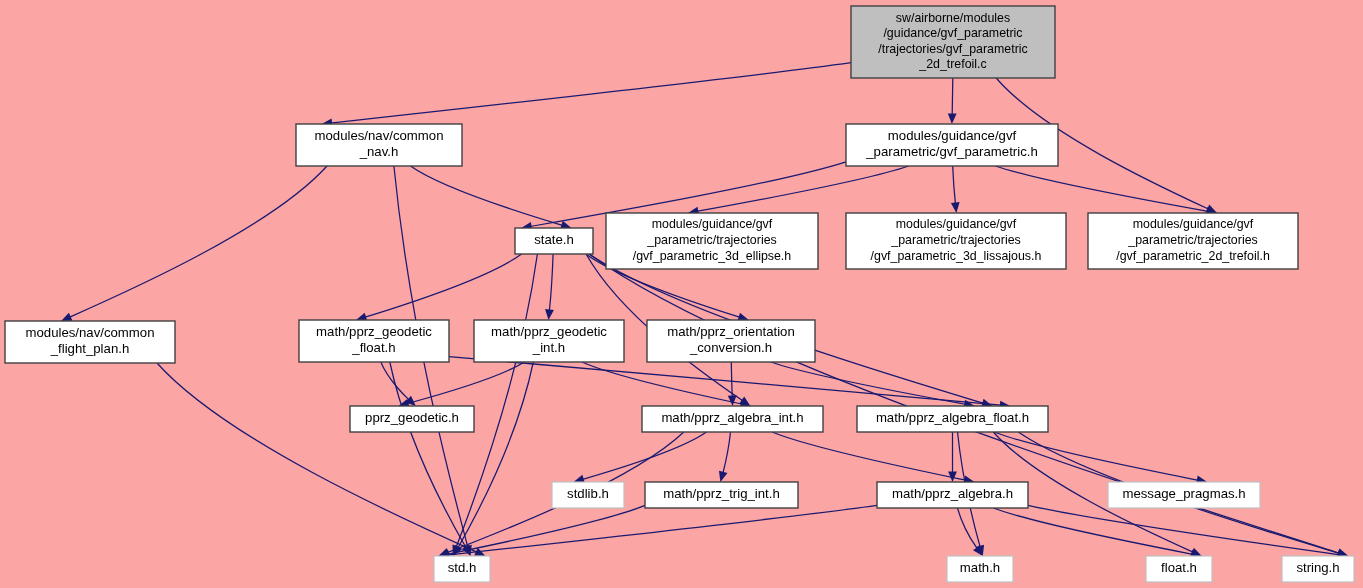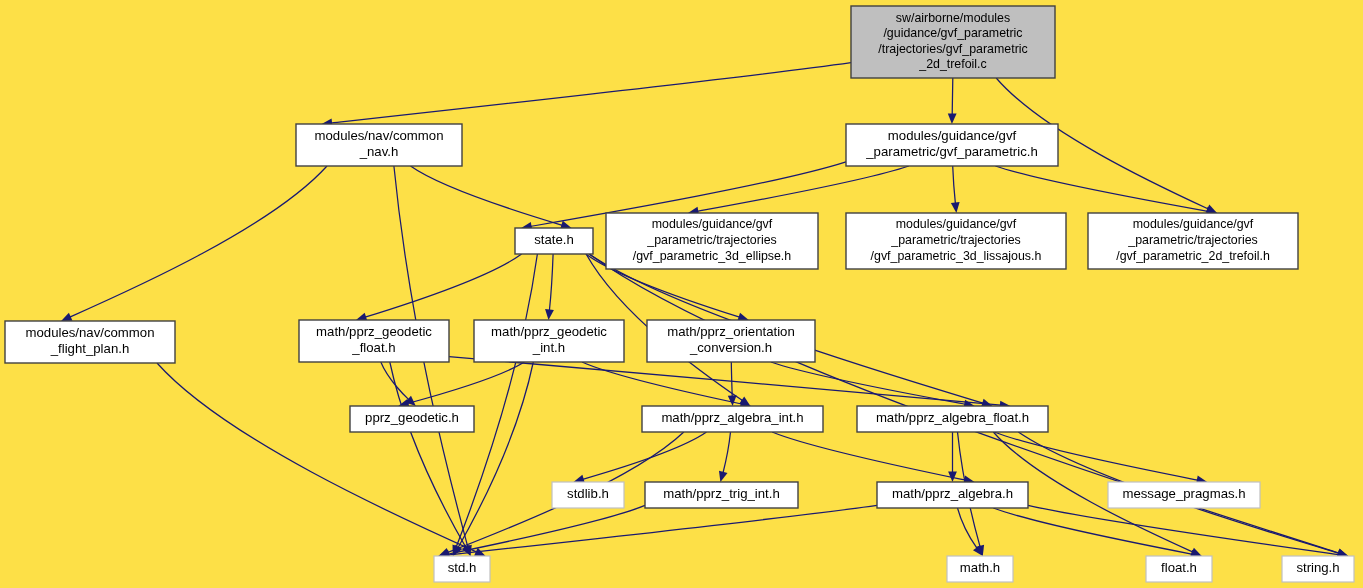"sw/airborne/modules" #graph-root { background: #fde047 -> #fca5a5 }
